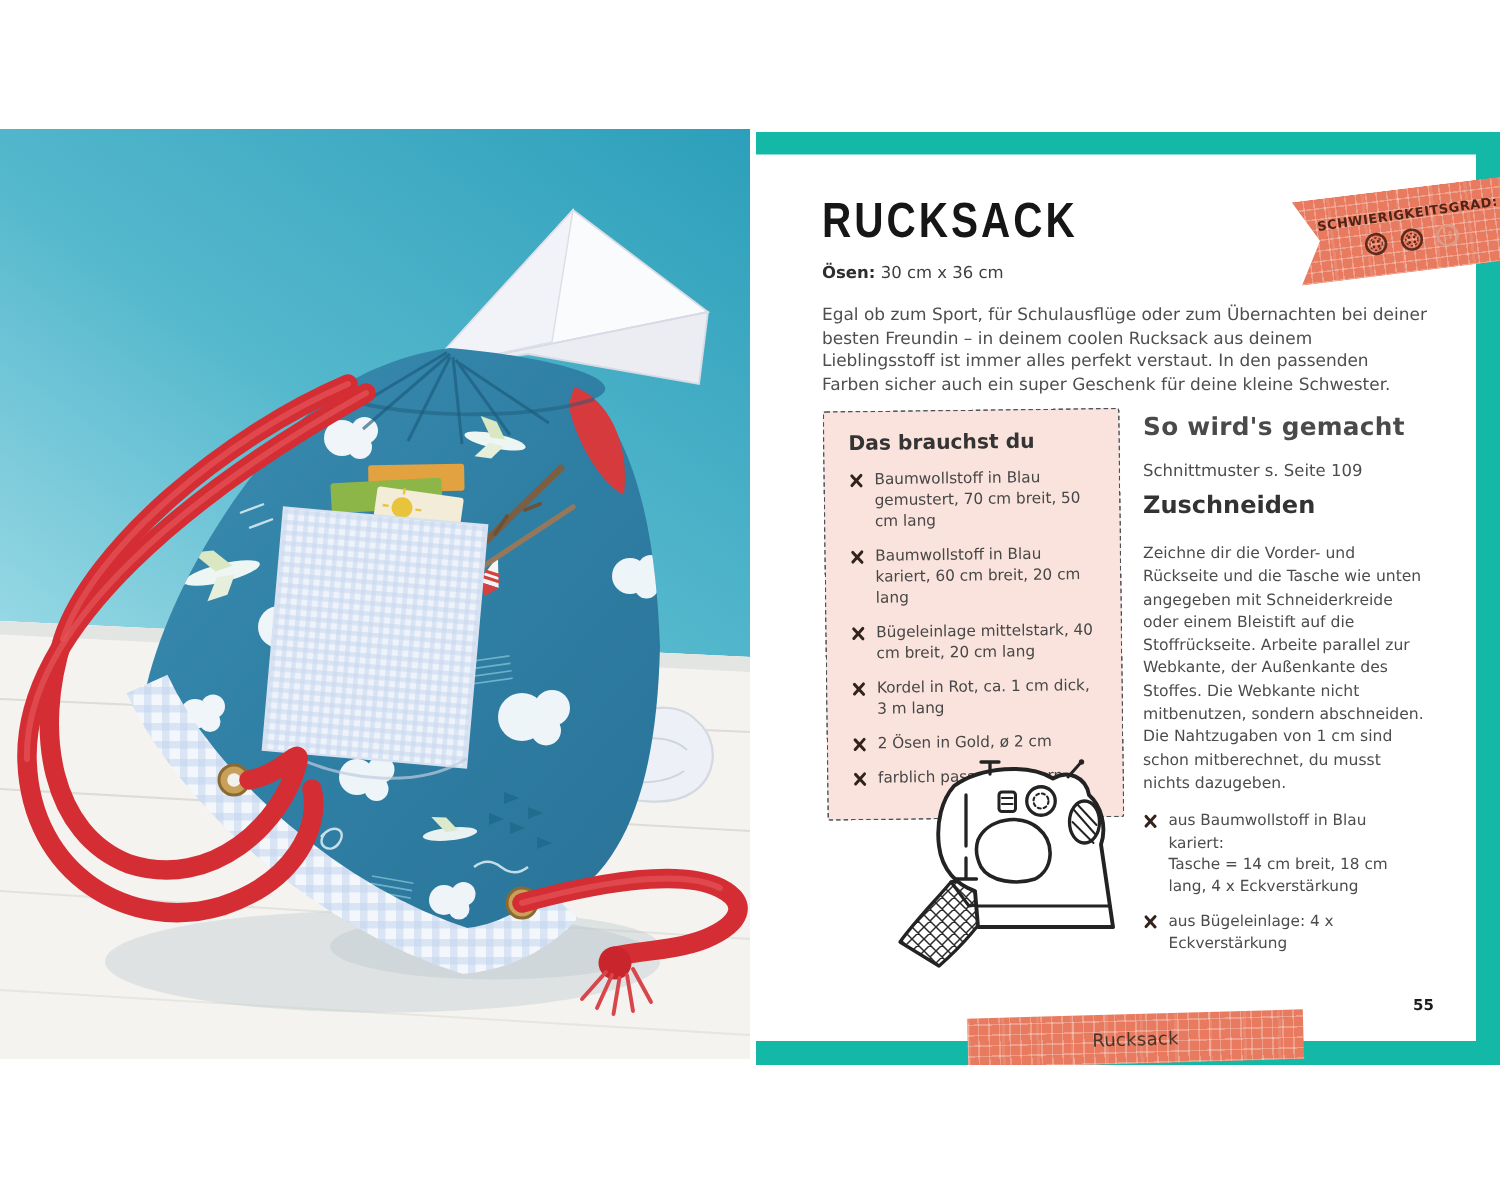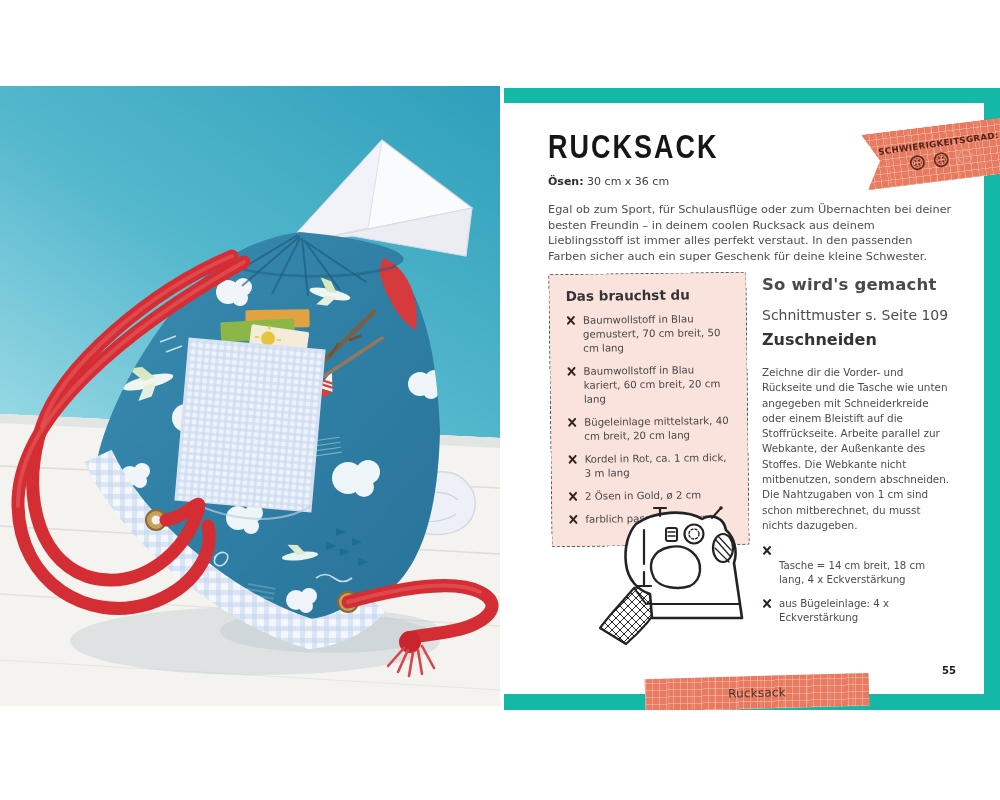"Schnittmuster s. Seite 109" .patternnote { font-size: 14px -> 11px }
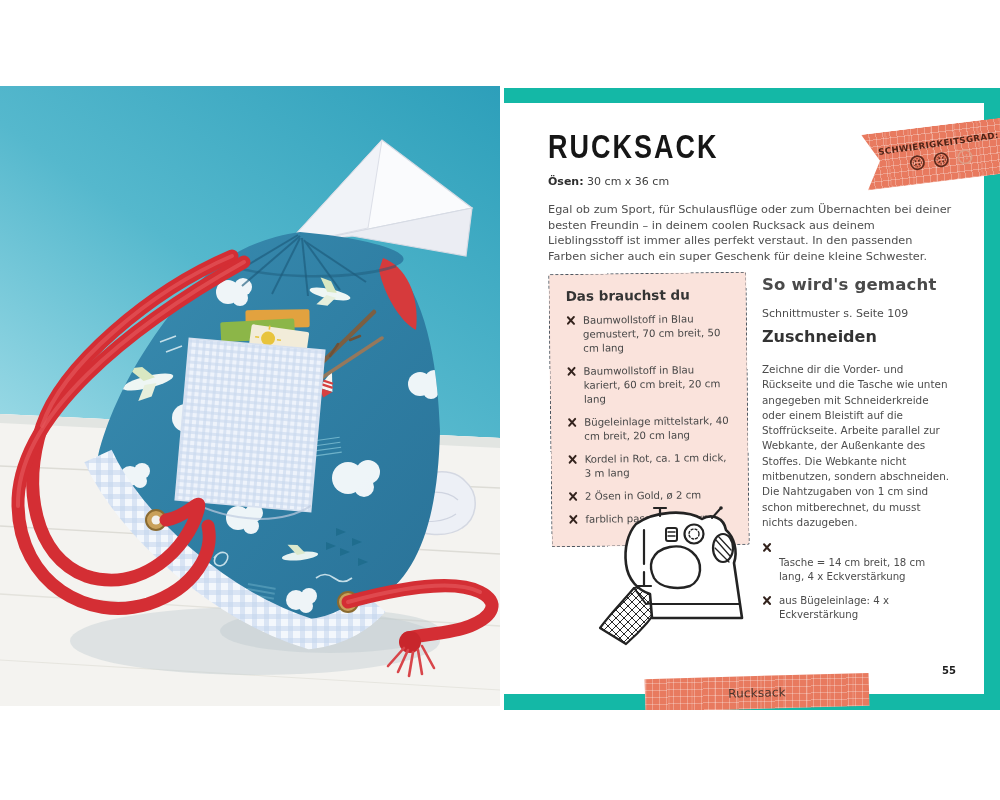"aus Baumwollstoff in Blau kariert:" span { html: none -> <span>aus Baumwollstoff in Blau kariert:</span> }
